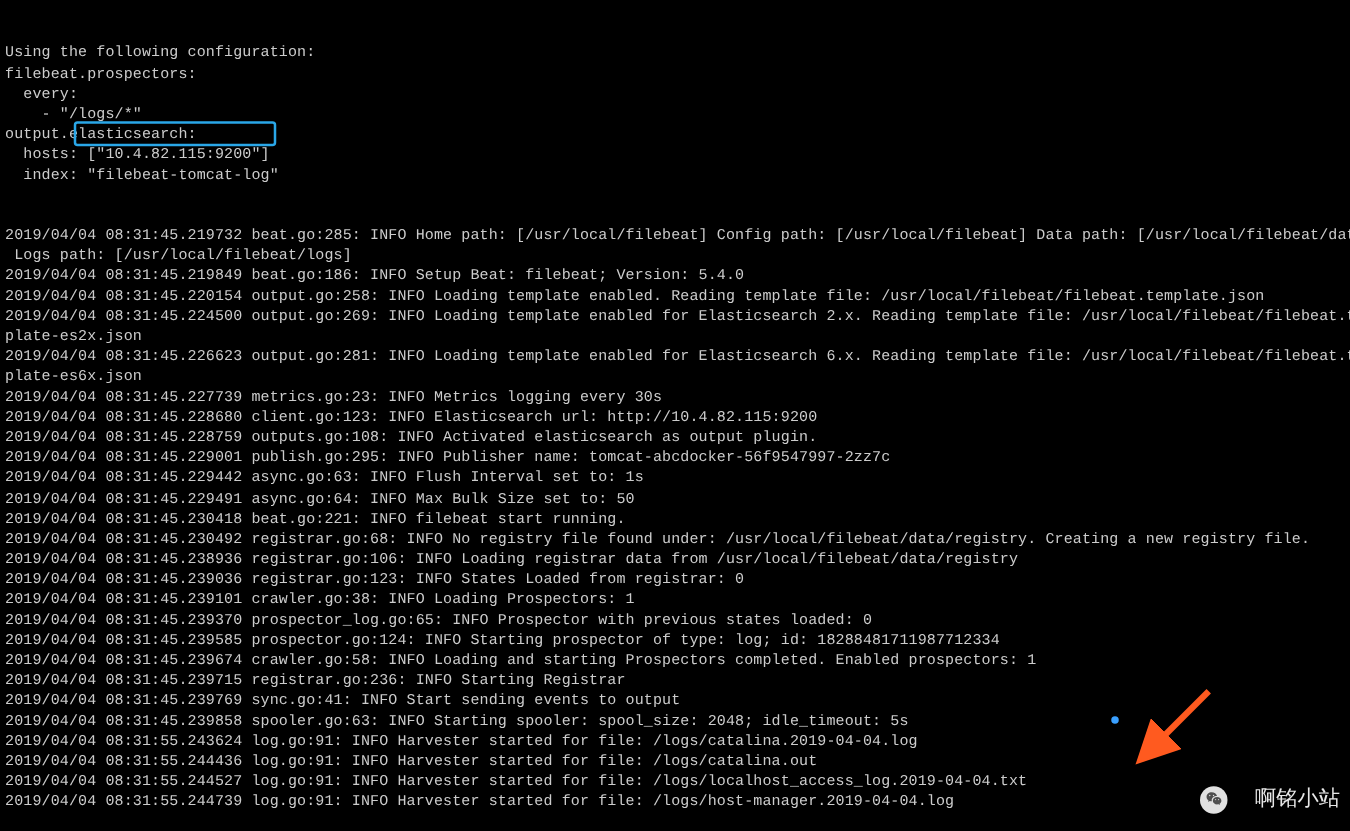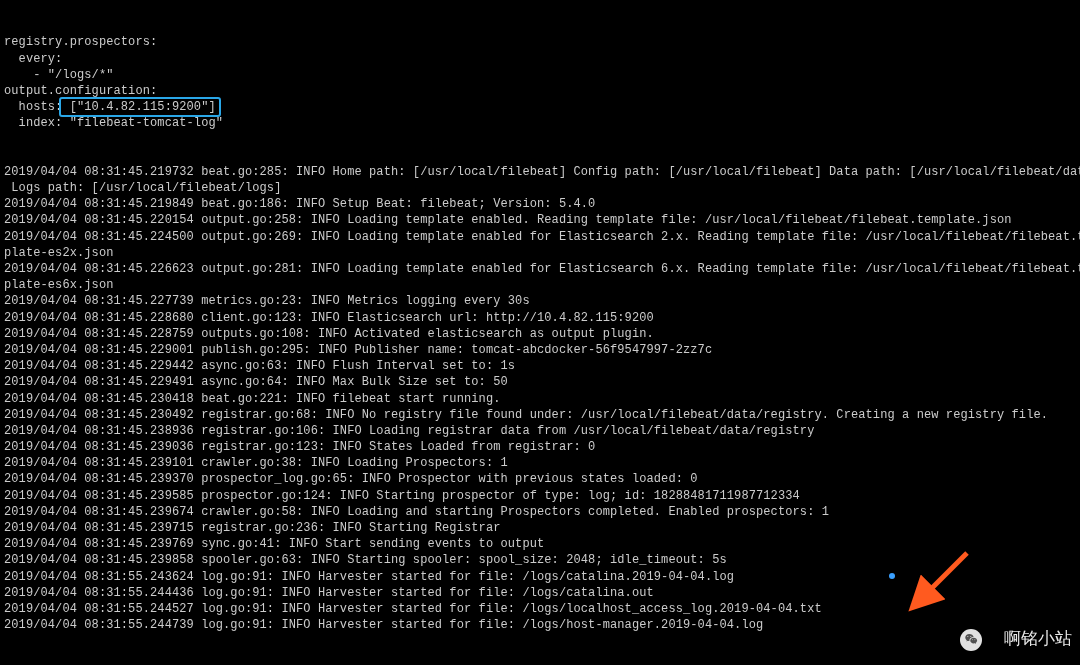"Using the following configuration:" div.line { html: none -> <div>Using the following configuration:</div> }
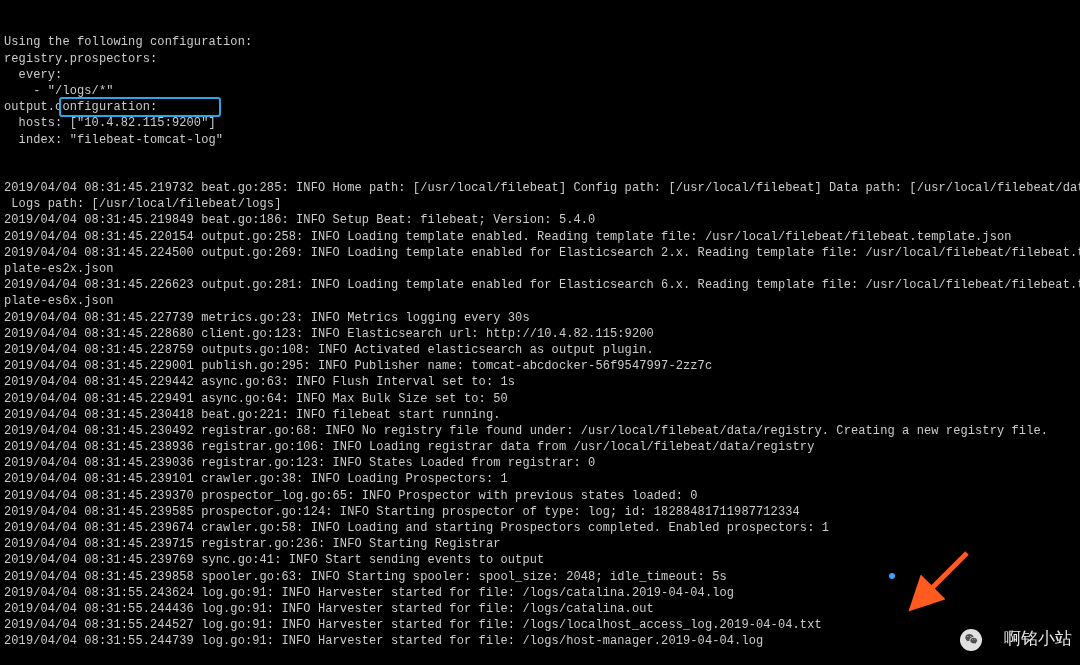"registry.prospectors:" div.line { text: registry.prospectors -> filebeat.prospectors }
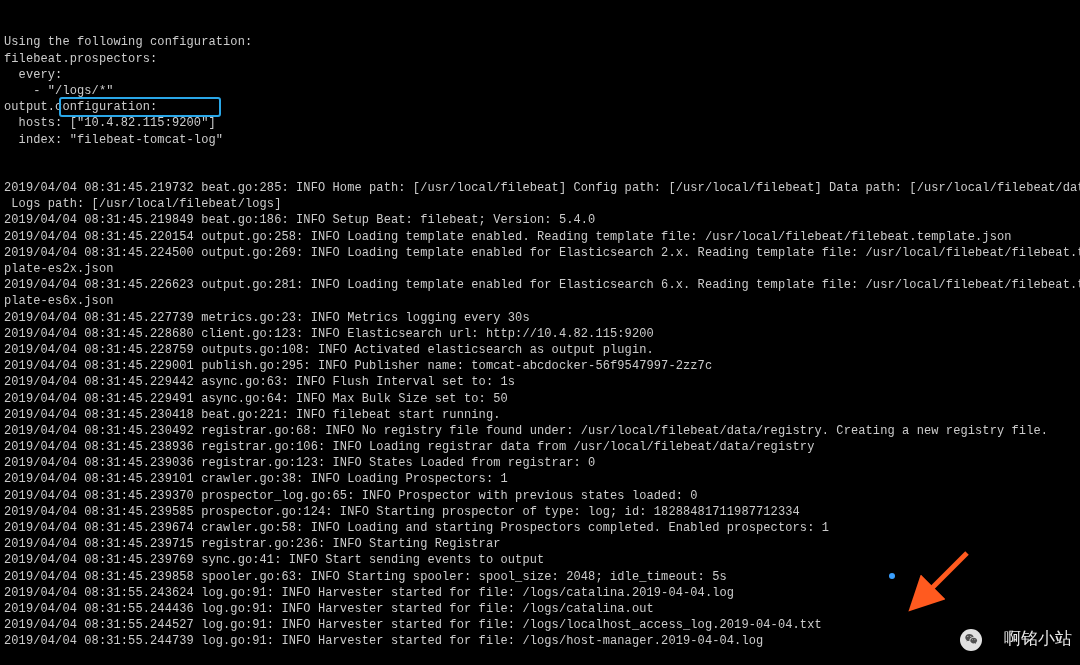"output.configuration:" div.line { text: output.configuration -> output.elasticsearch }
